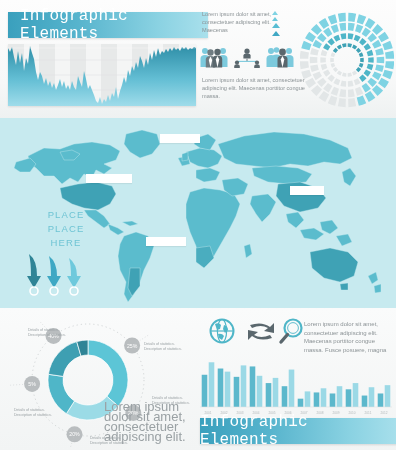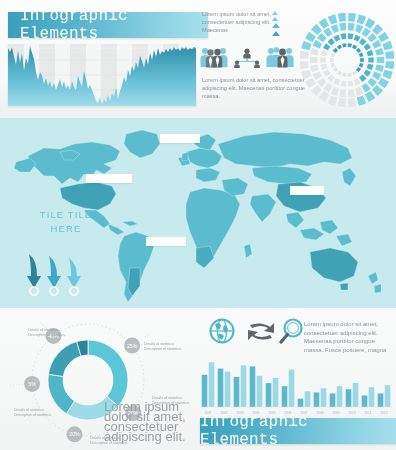"TILE TILE HERE" div.tile-text { text: TILE TILE -> PLACE PLACE }
